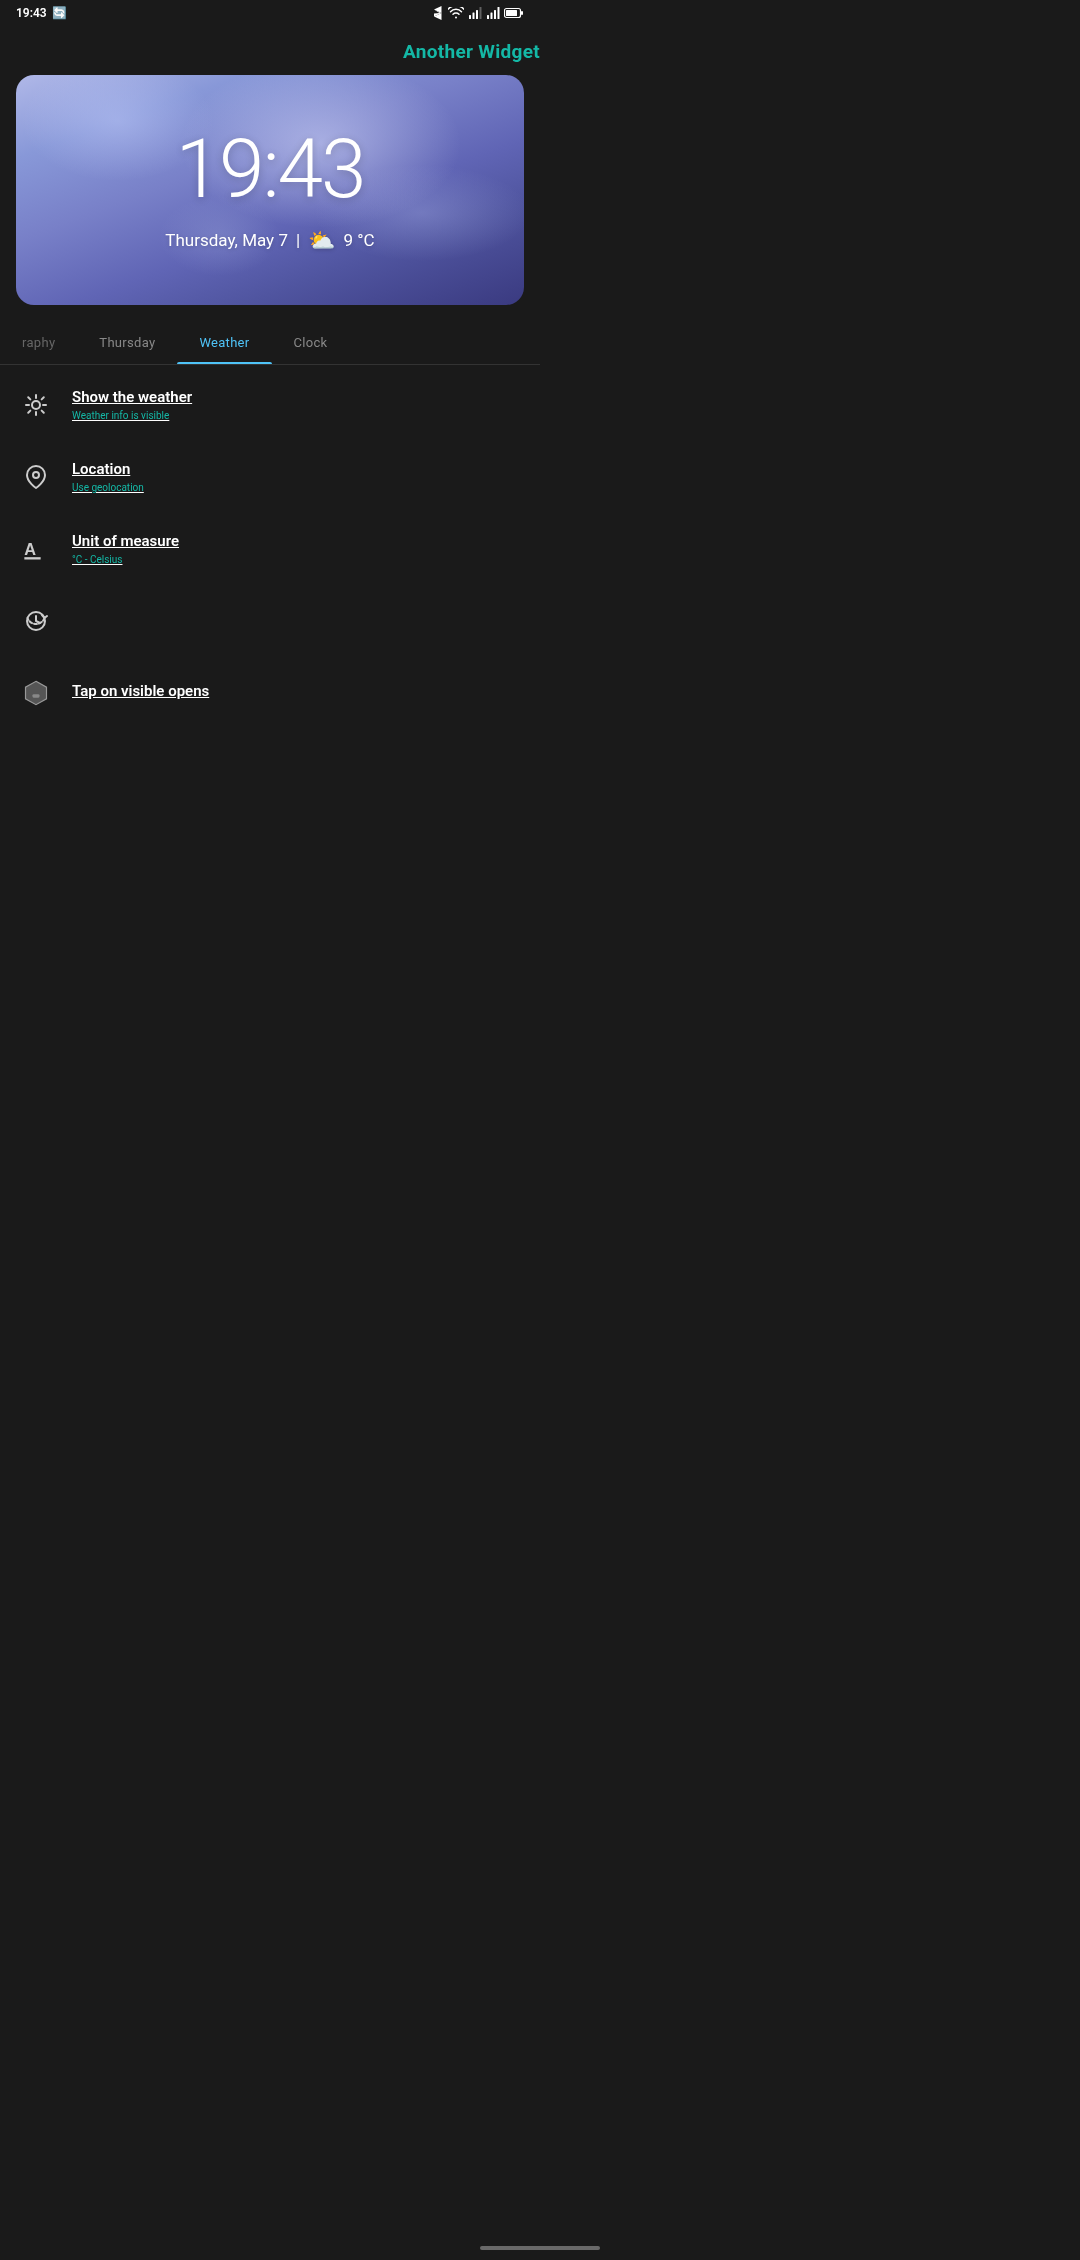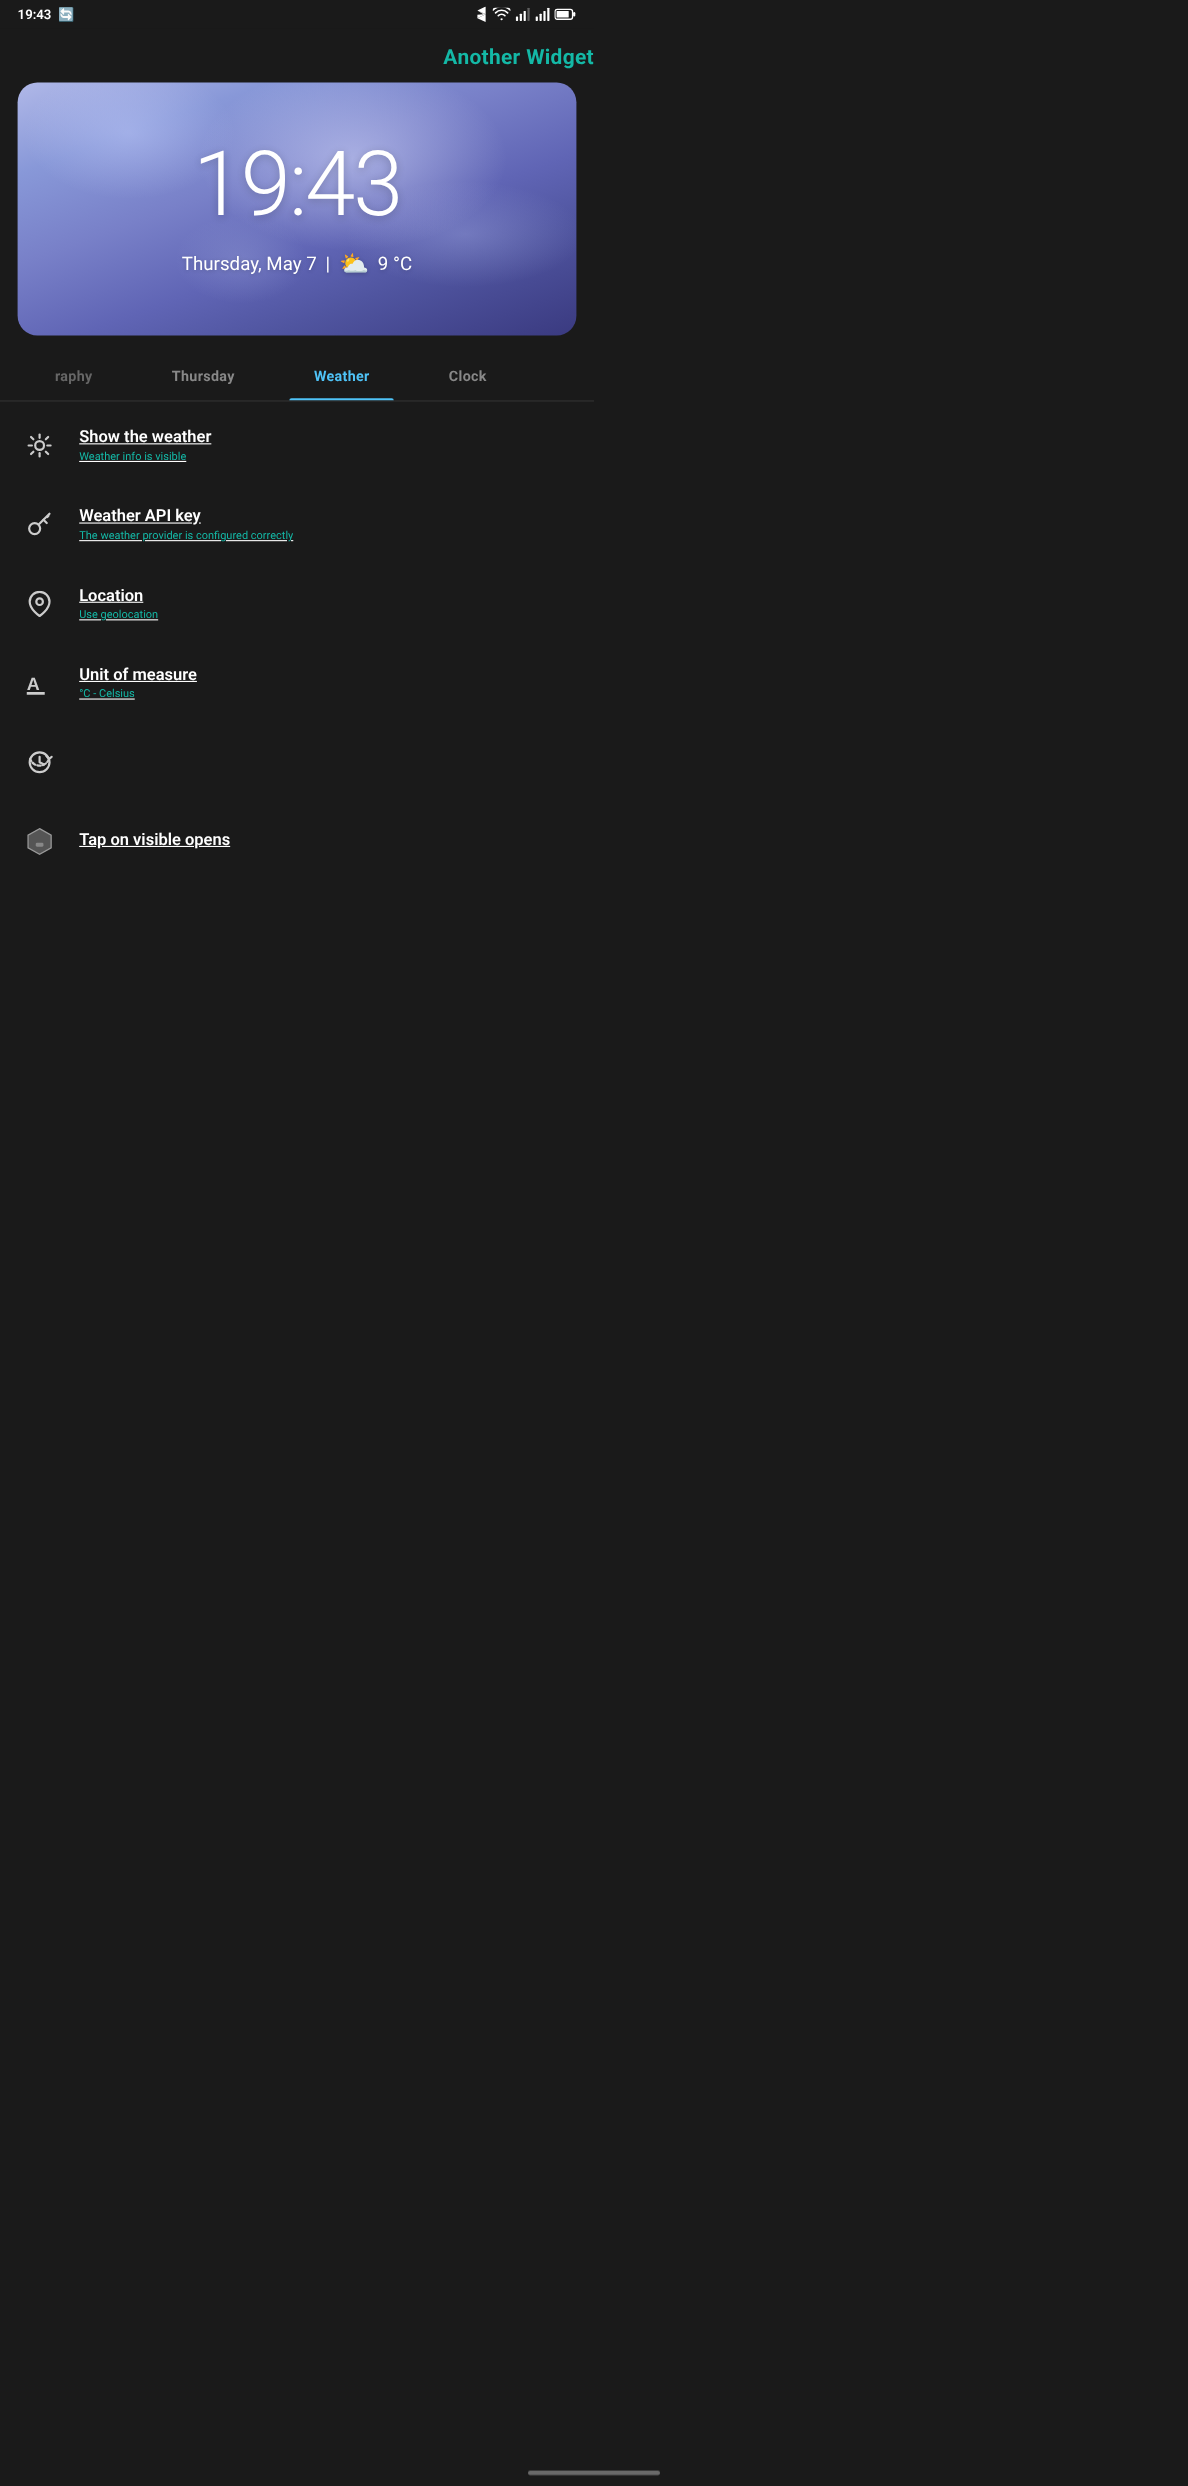"raphy" .tab-item { font-weight: 700 -> 400; margin-left: 28px -> none }
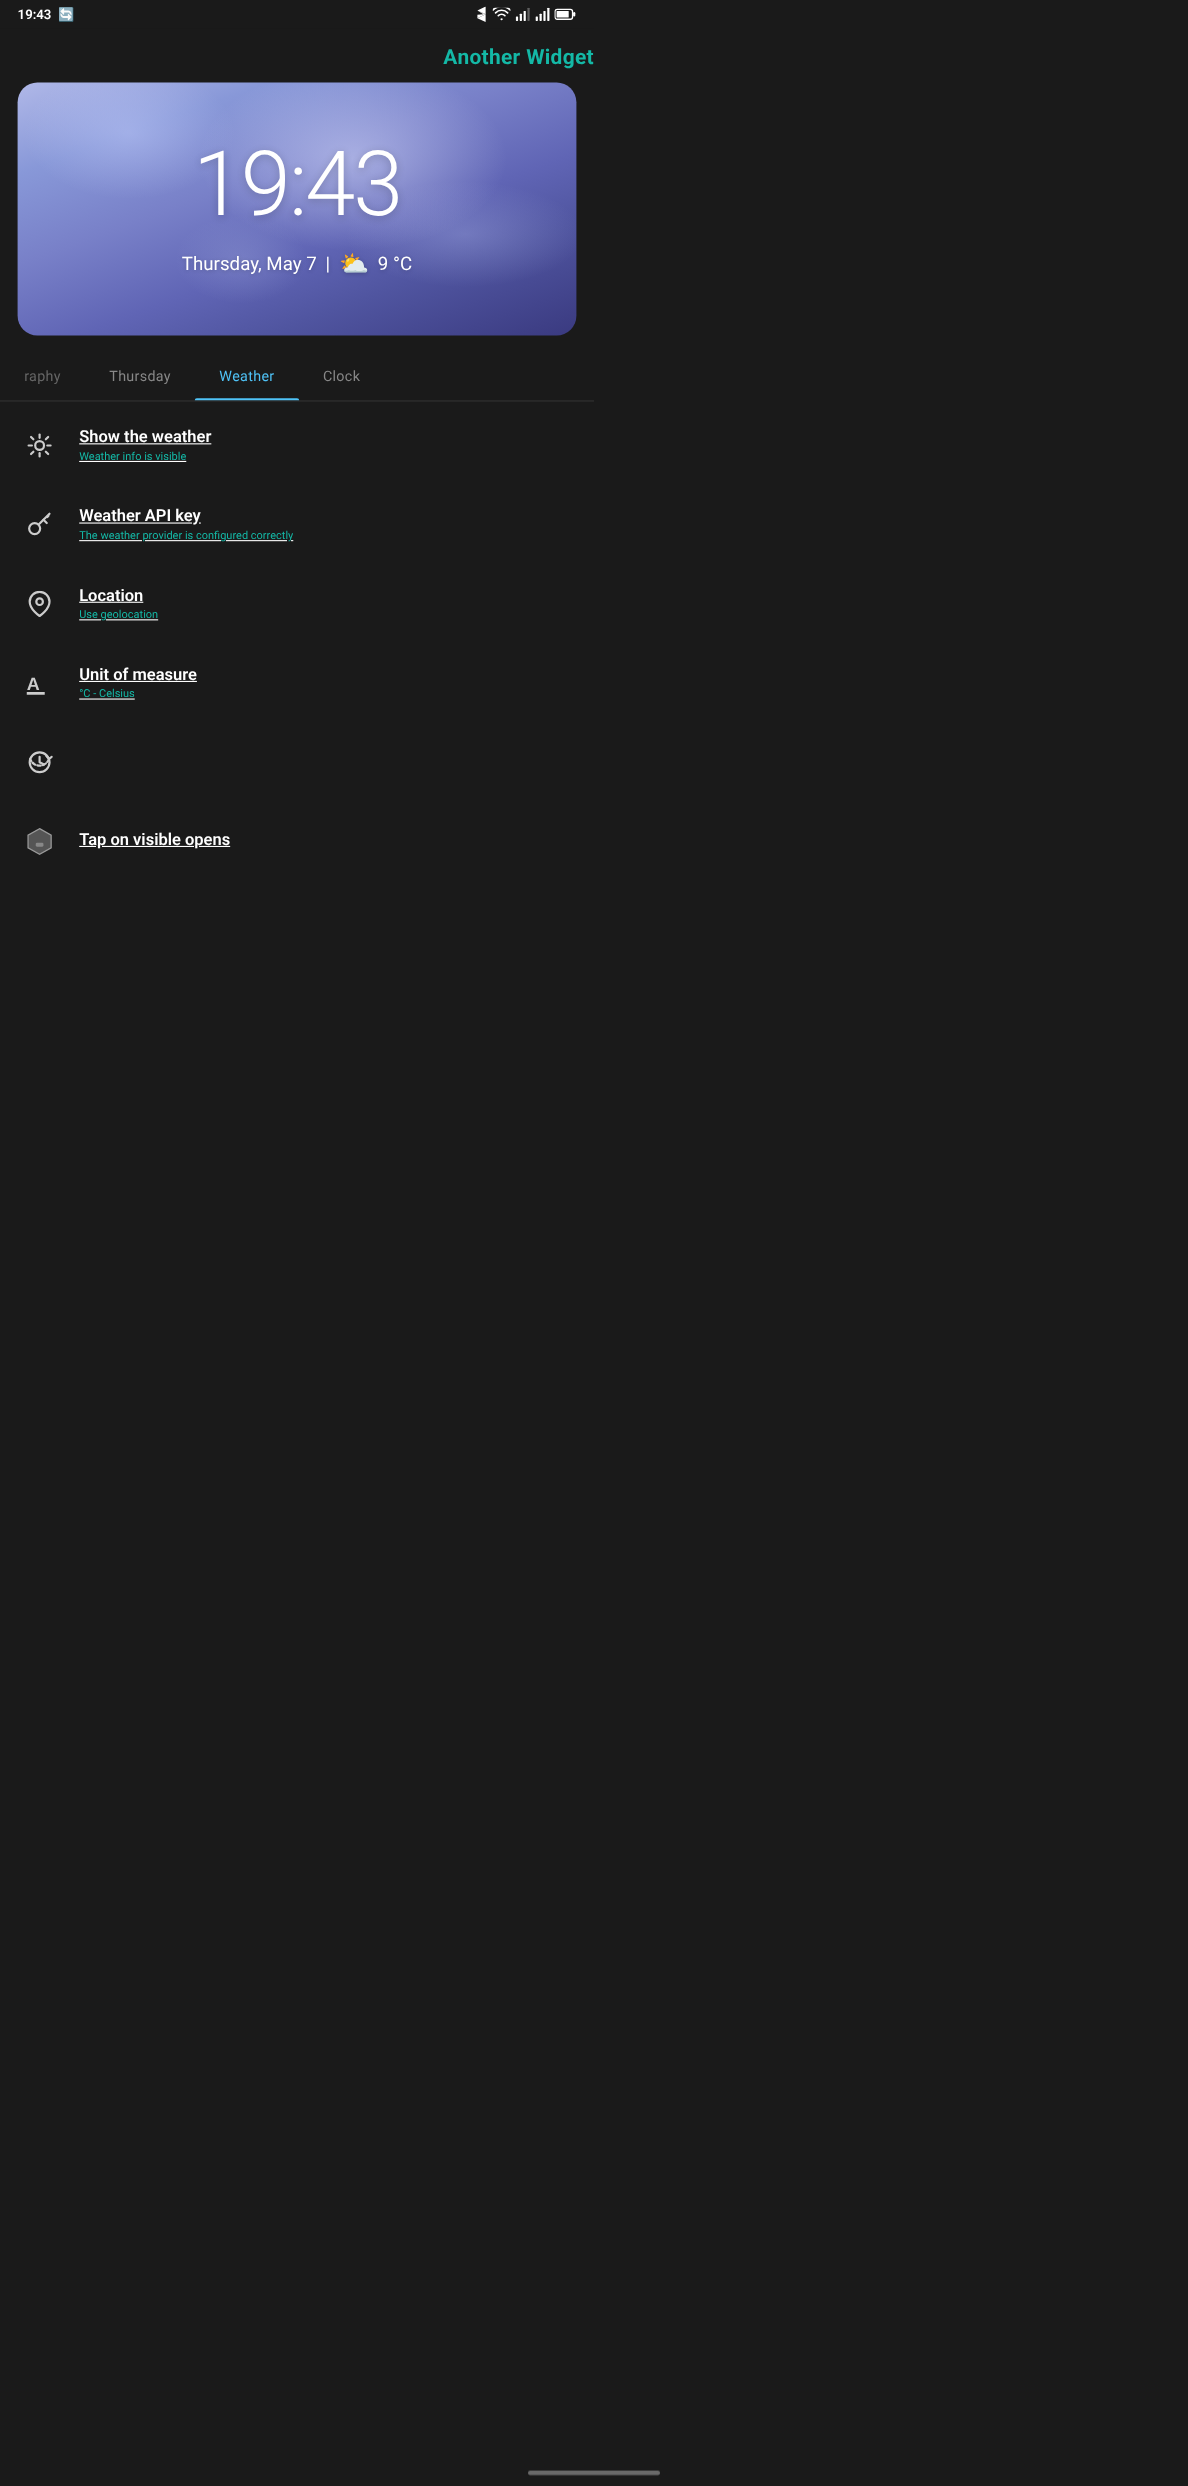"Weather API key" div.setting-item { html: <div> <div> <svg> <circle></circle> <path></path> <path></path> <path></path> </svg> </div> <div> <div>Weather API key</div> <div>The weather provider is configured correctly</div> </div> </div> -> none }
